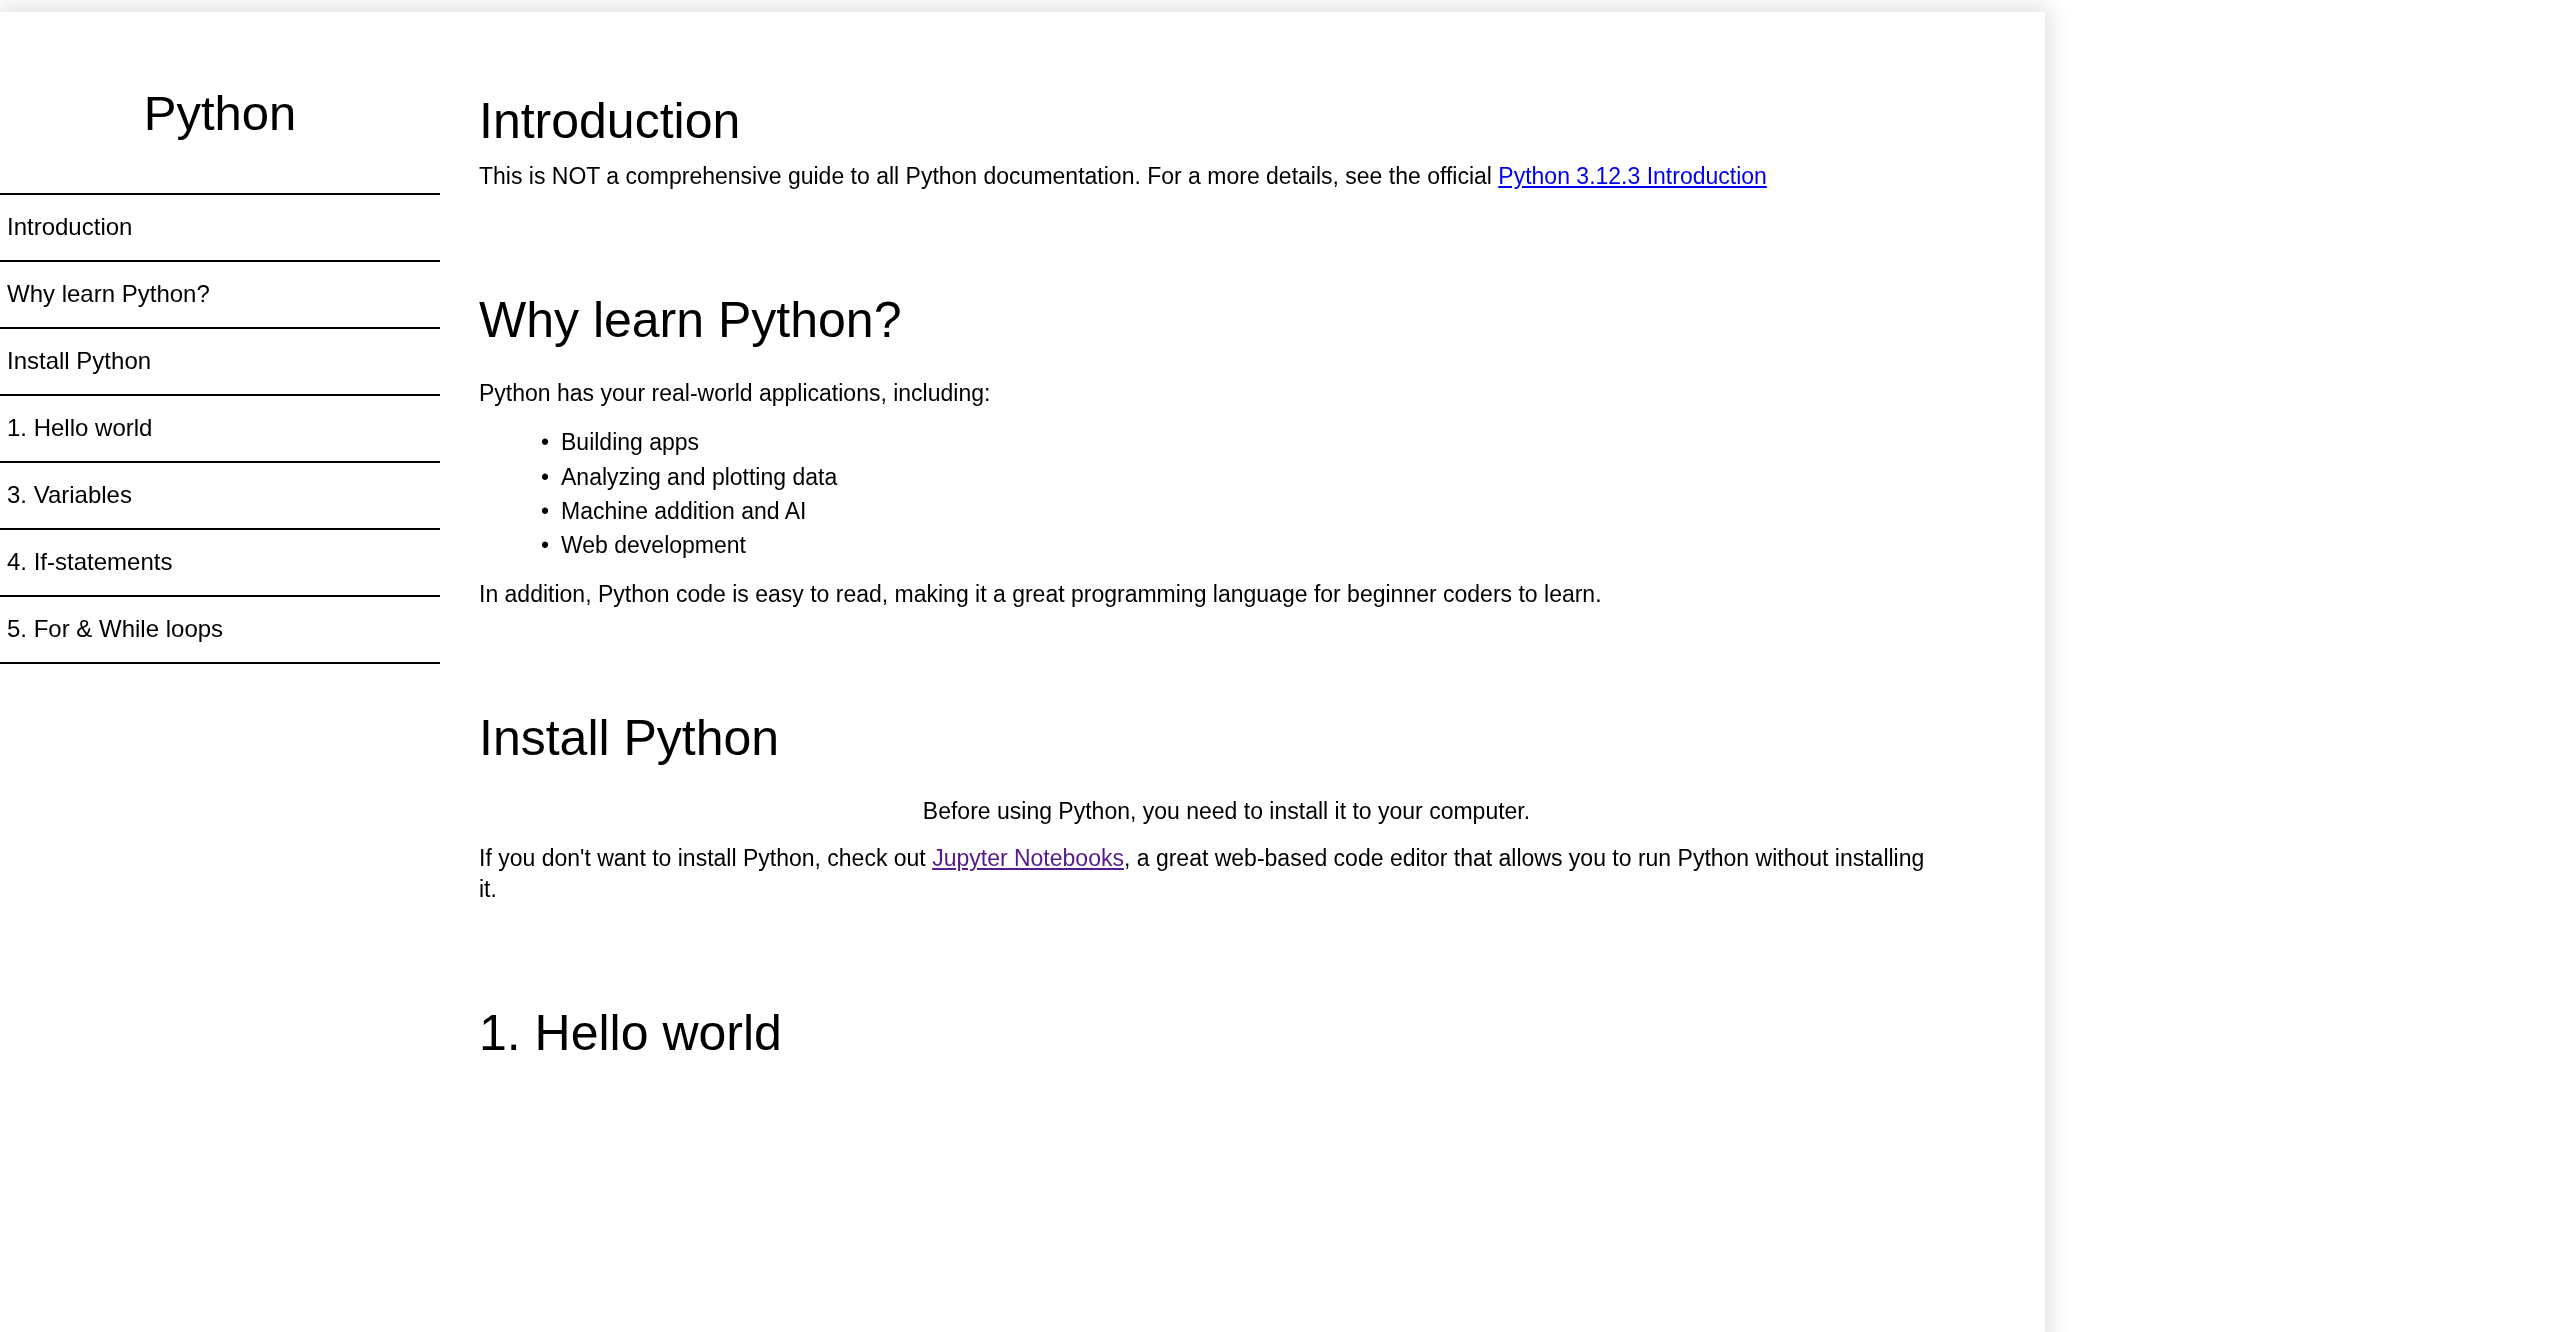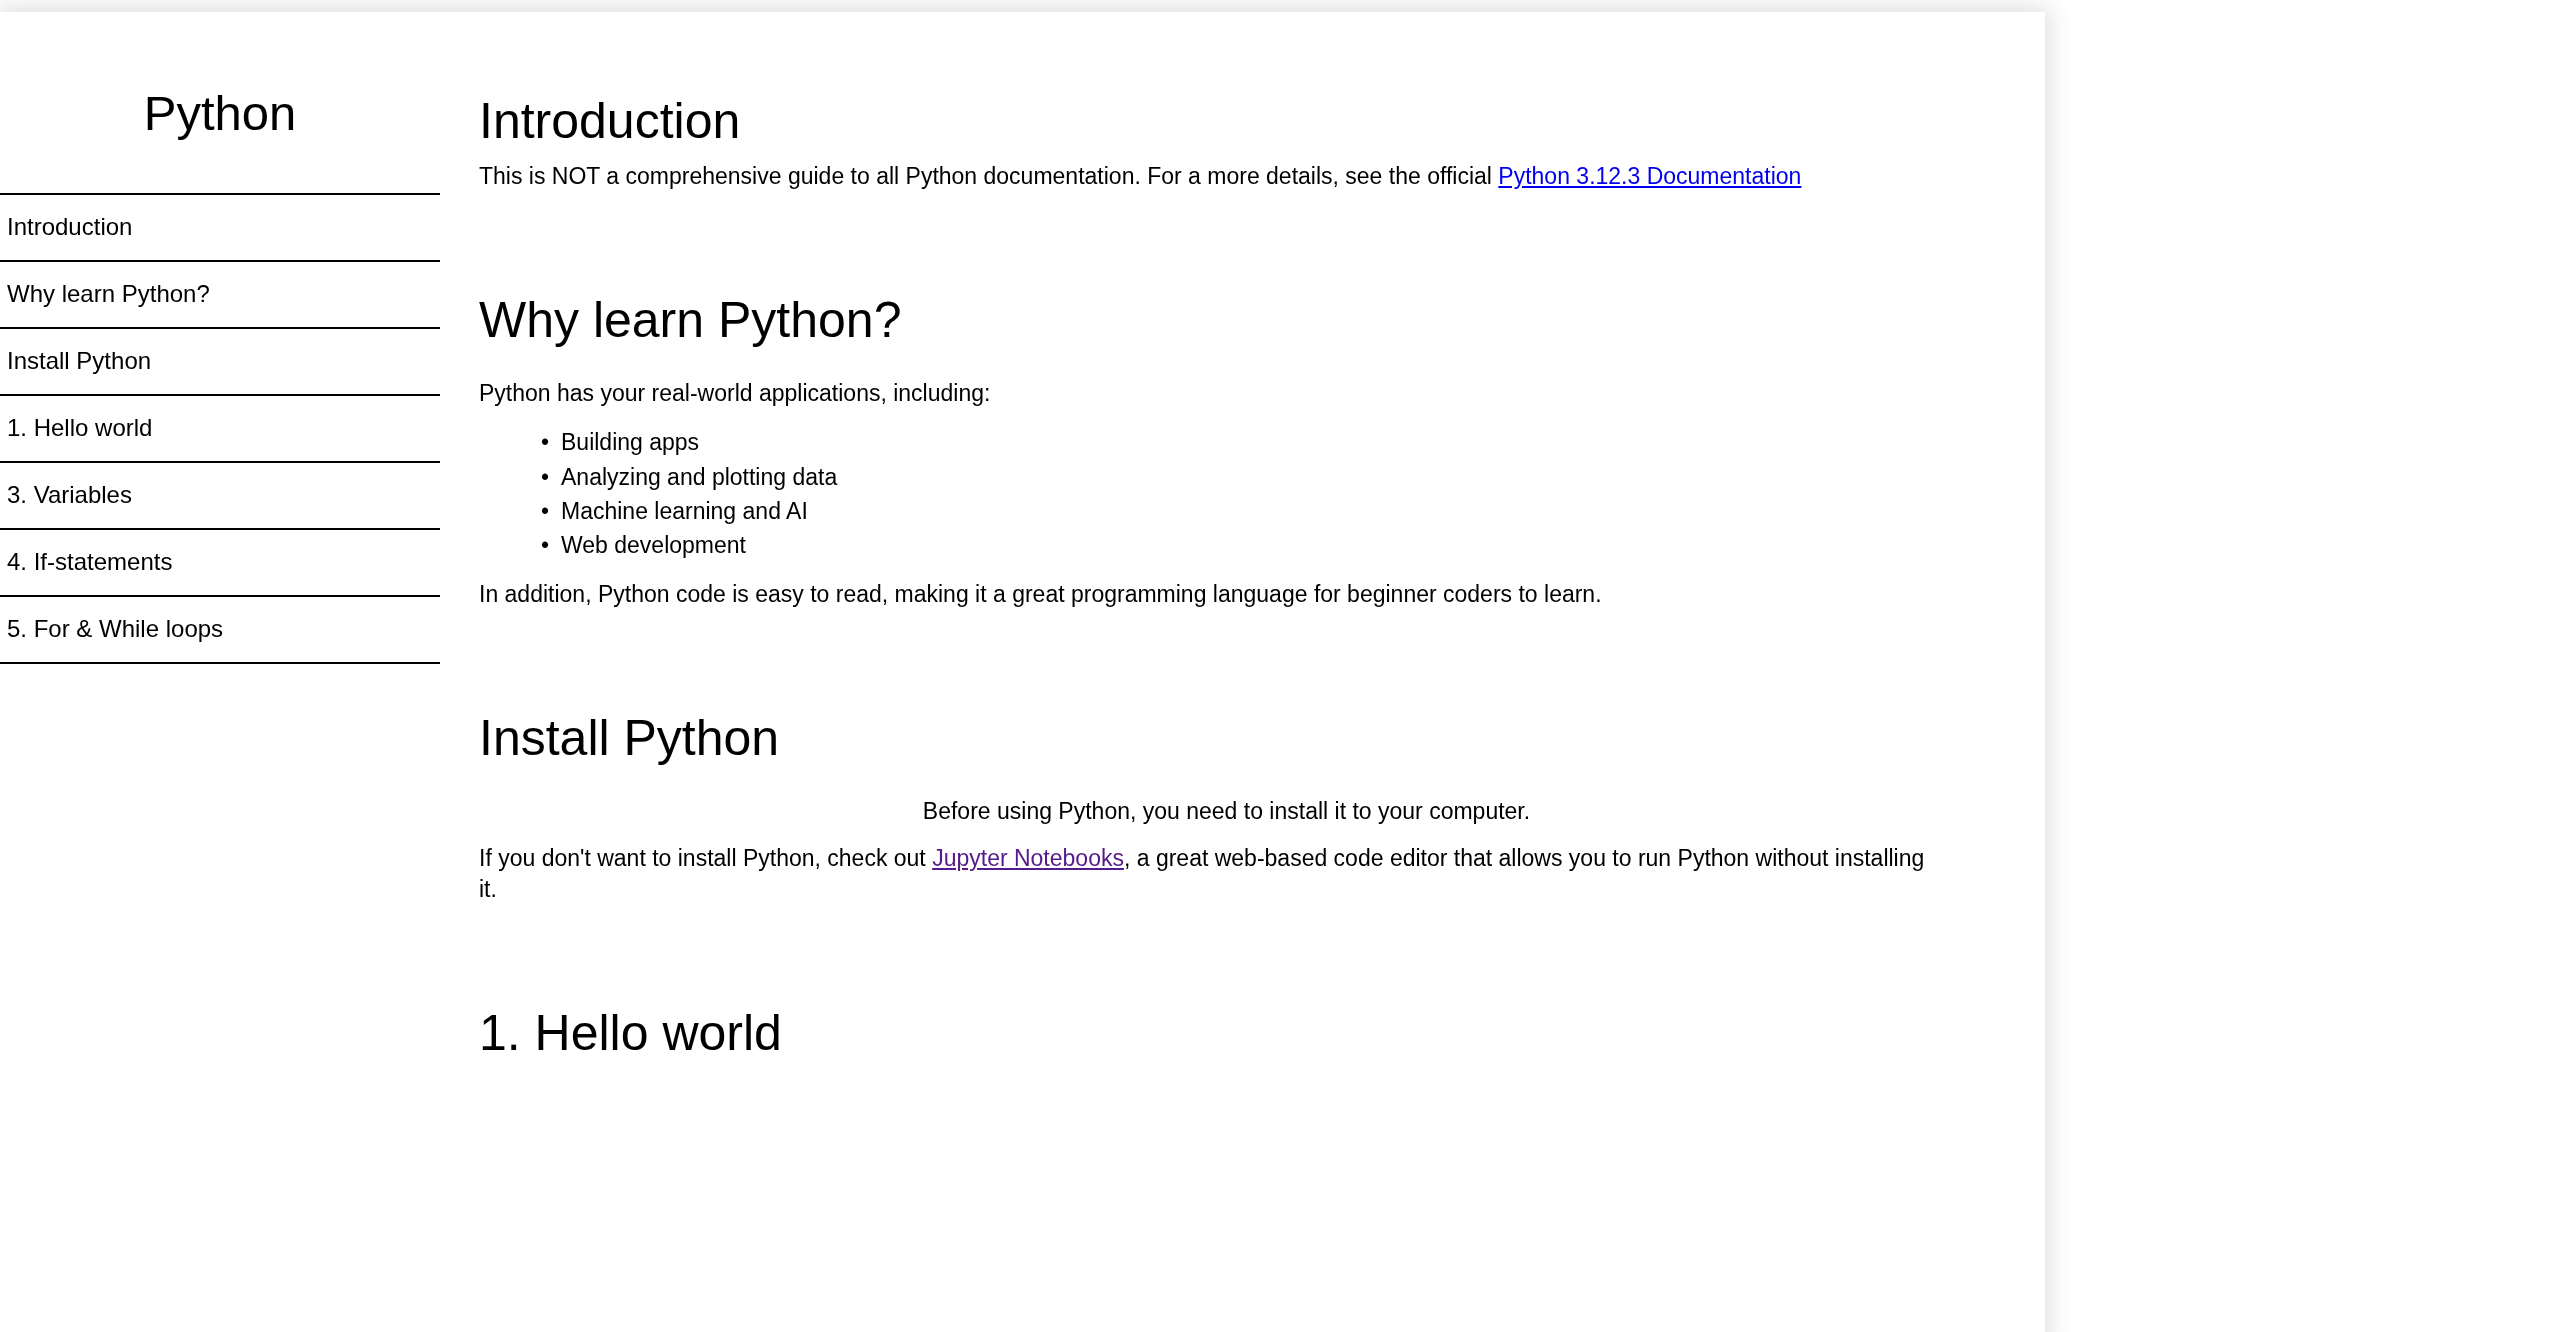"Python 3.12.3 Documentation" a.link { text: Documentation -> Introduction }
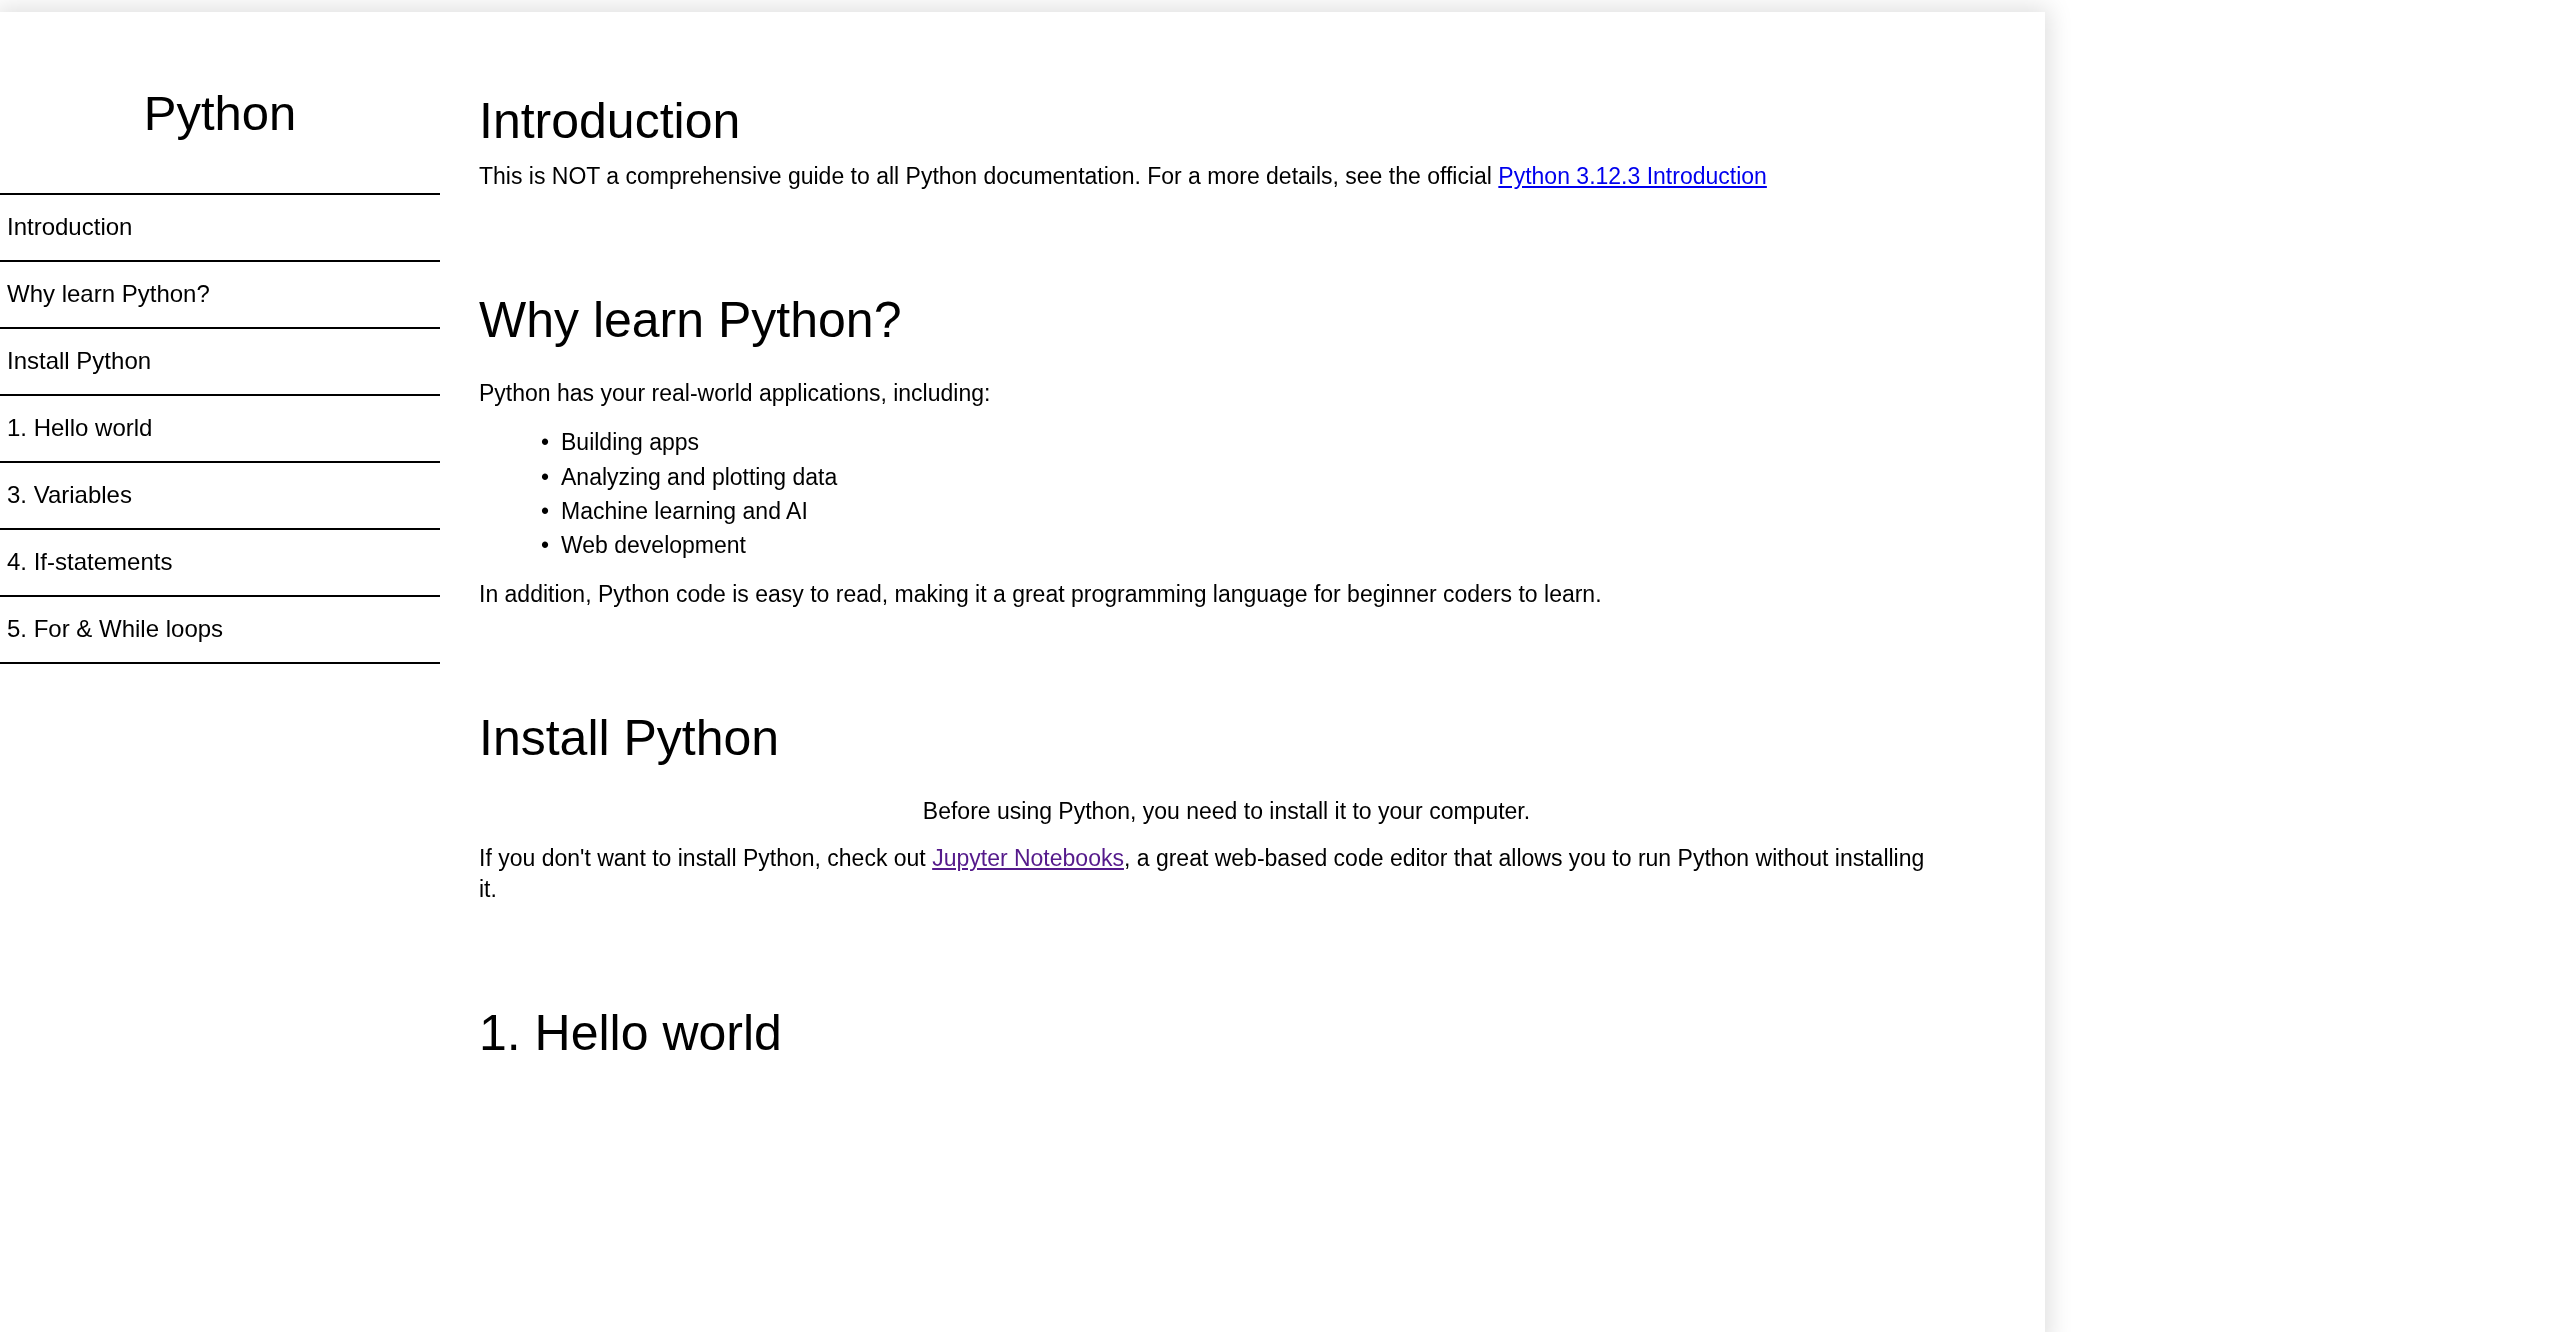"Machine learning and AI" span { text: learning -> addition }
